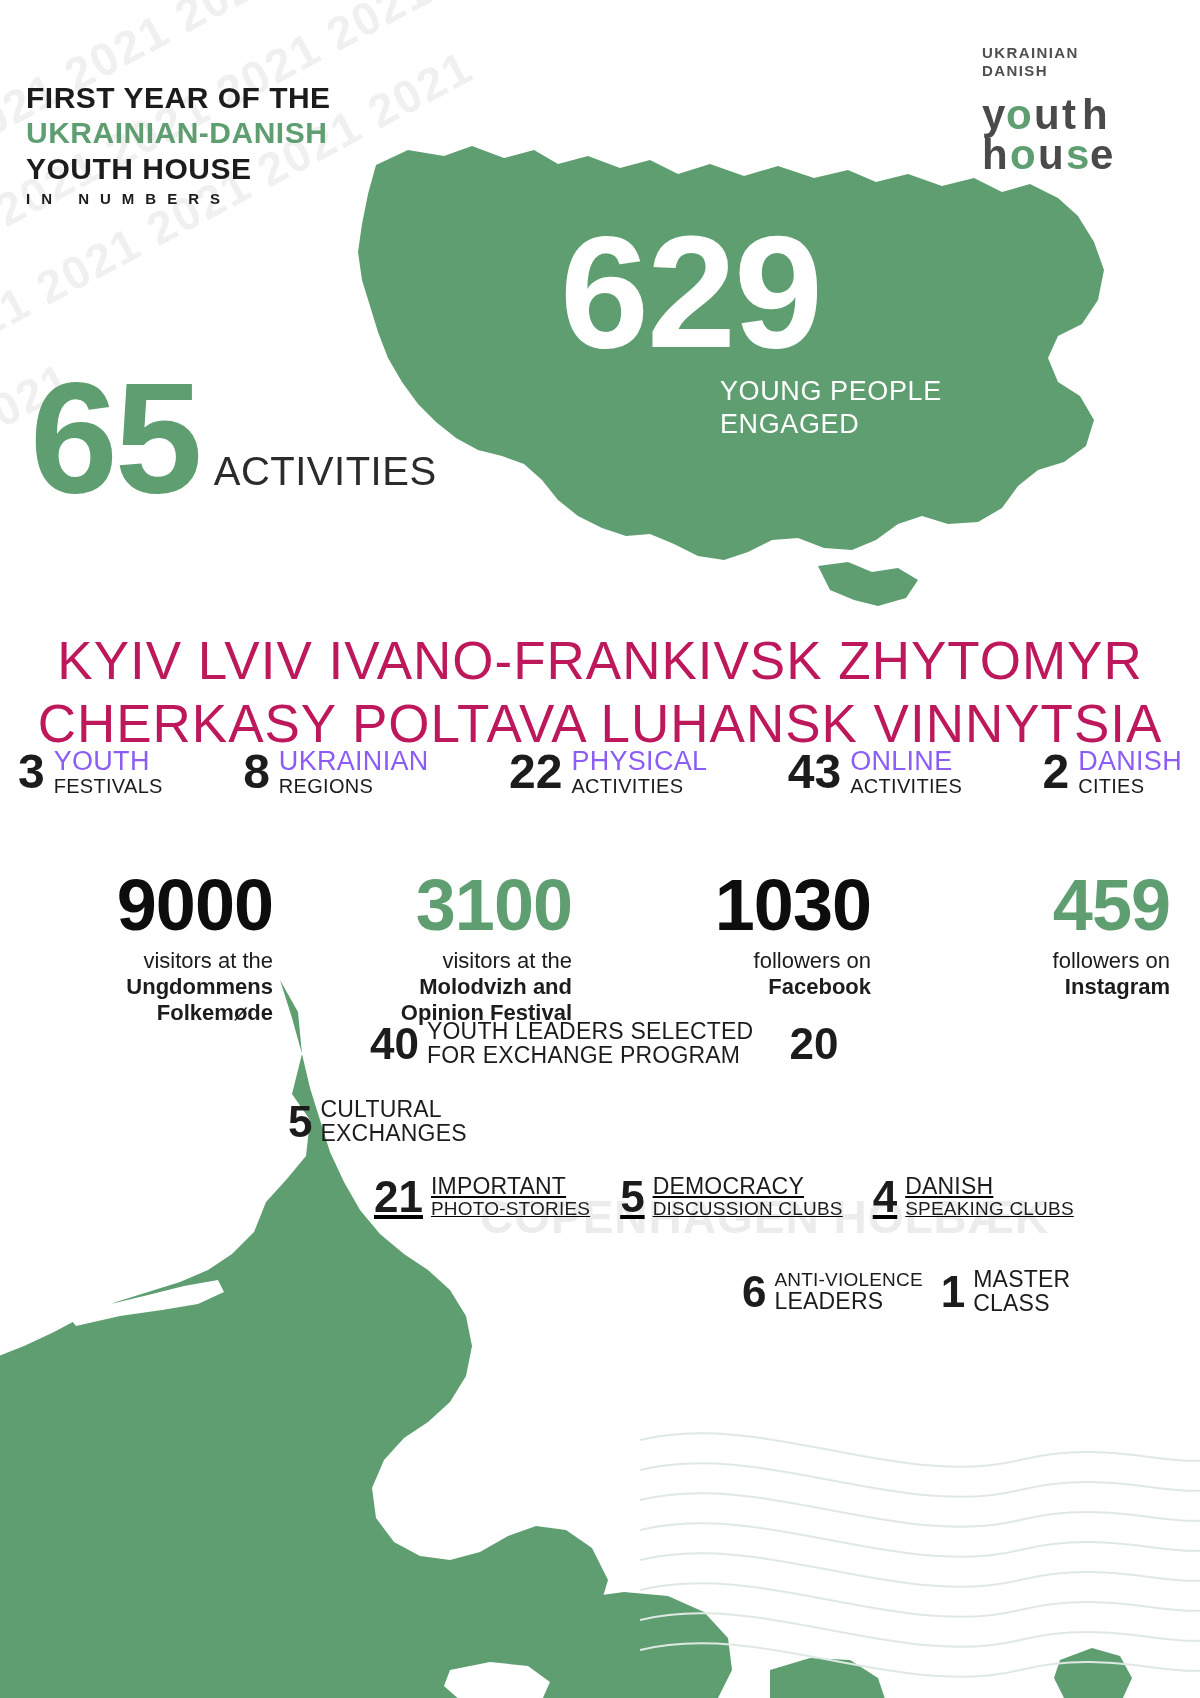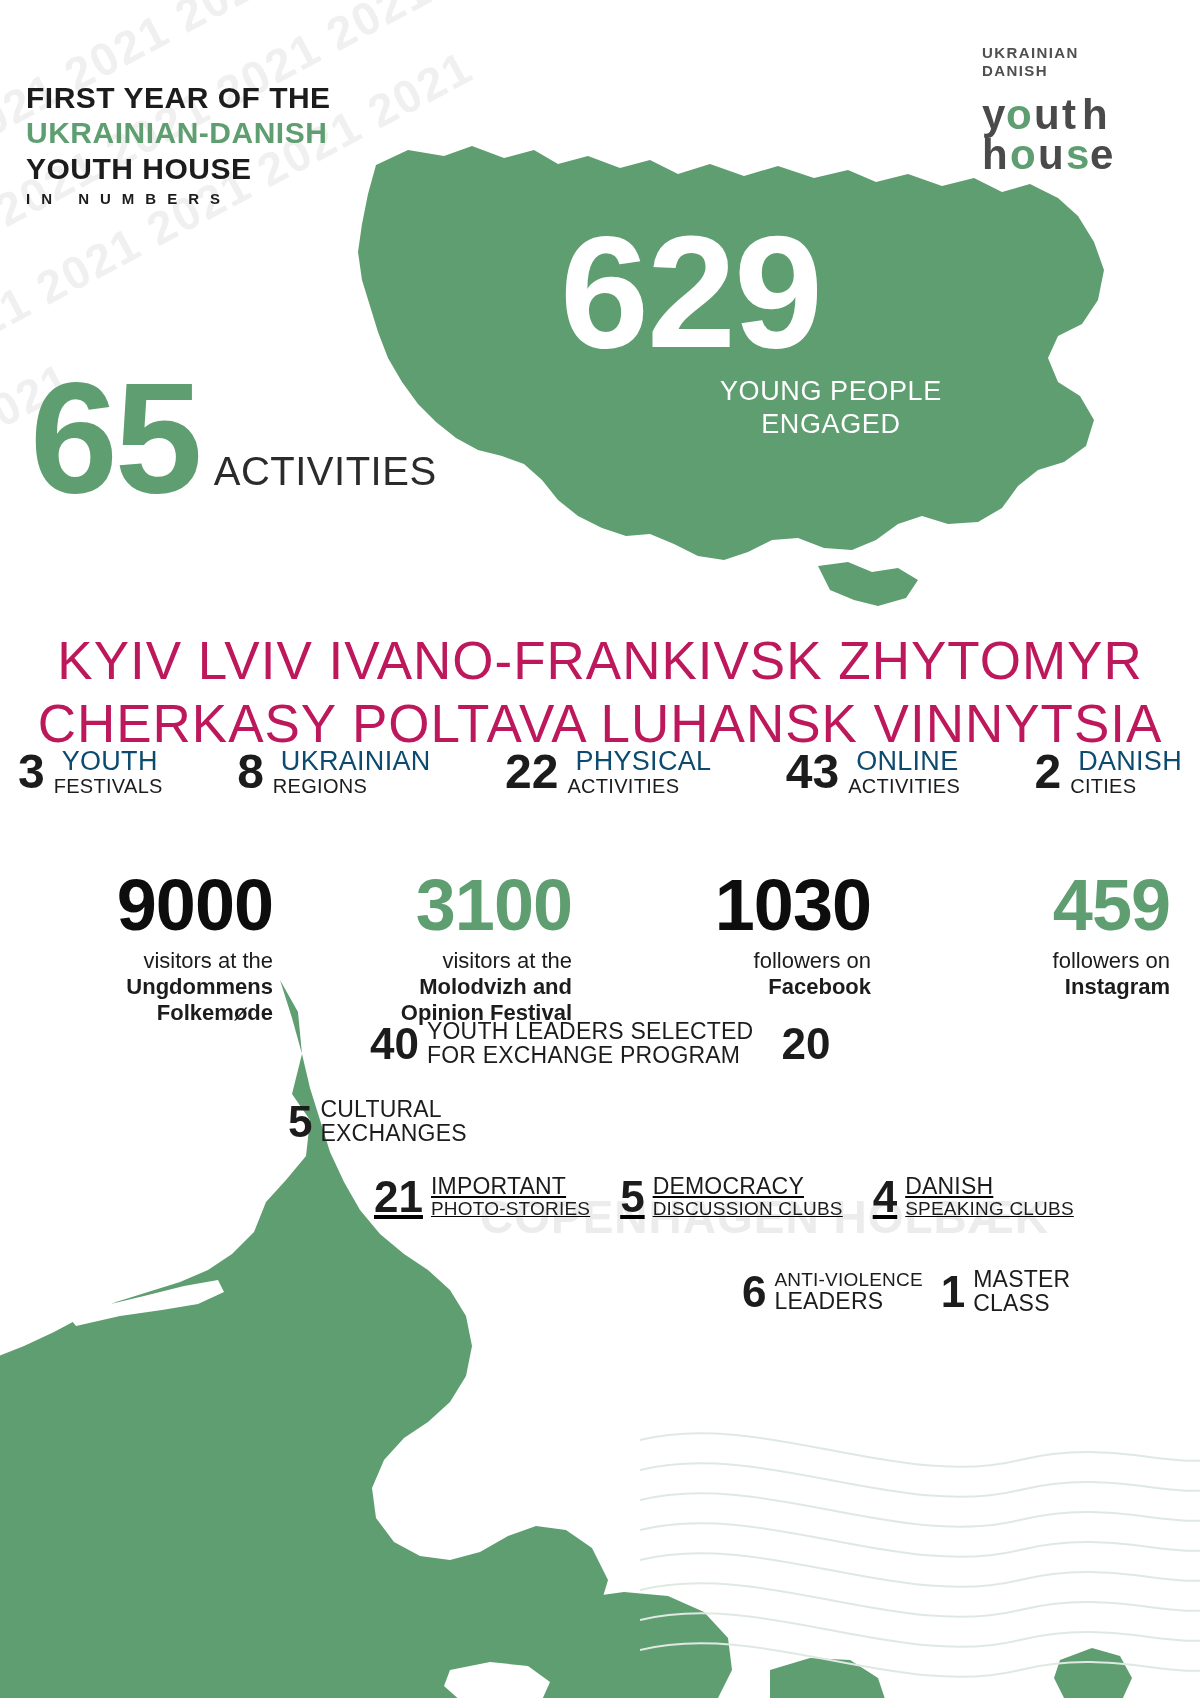"YOUNG PEOPLE" .stat-629 .lbl { text-align: center -> none }
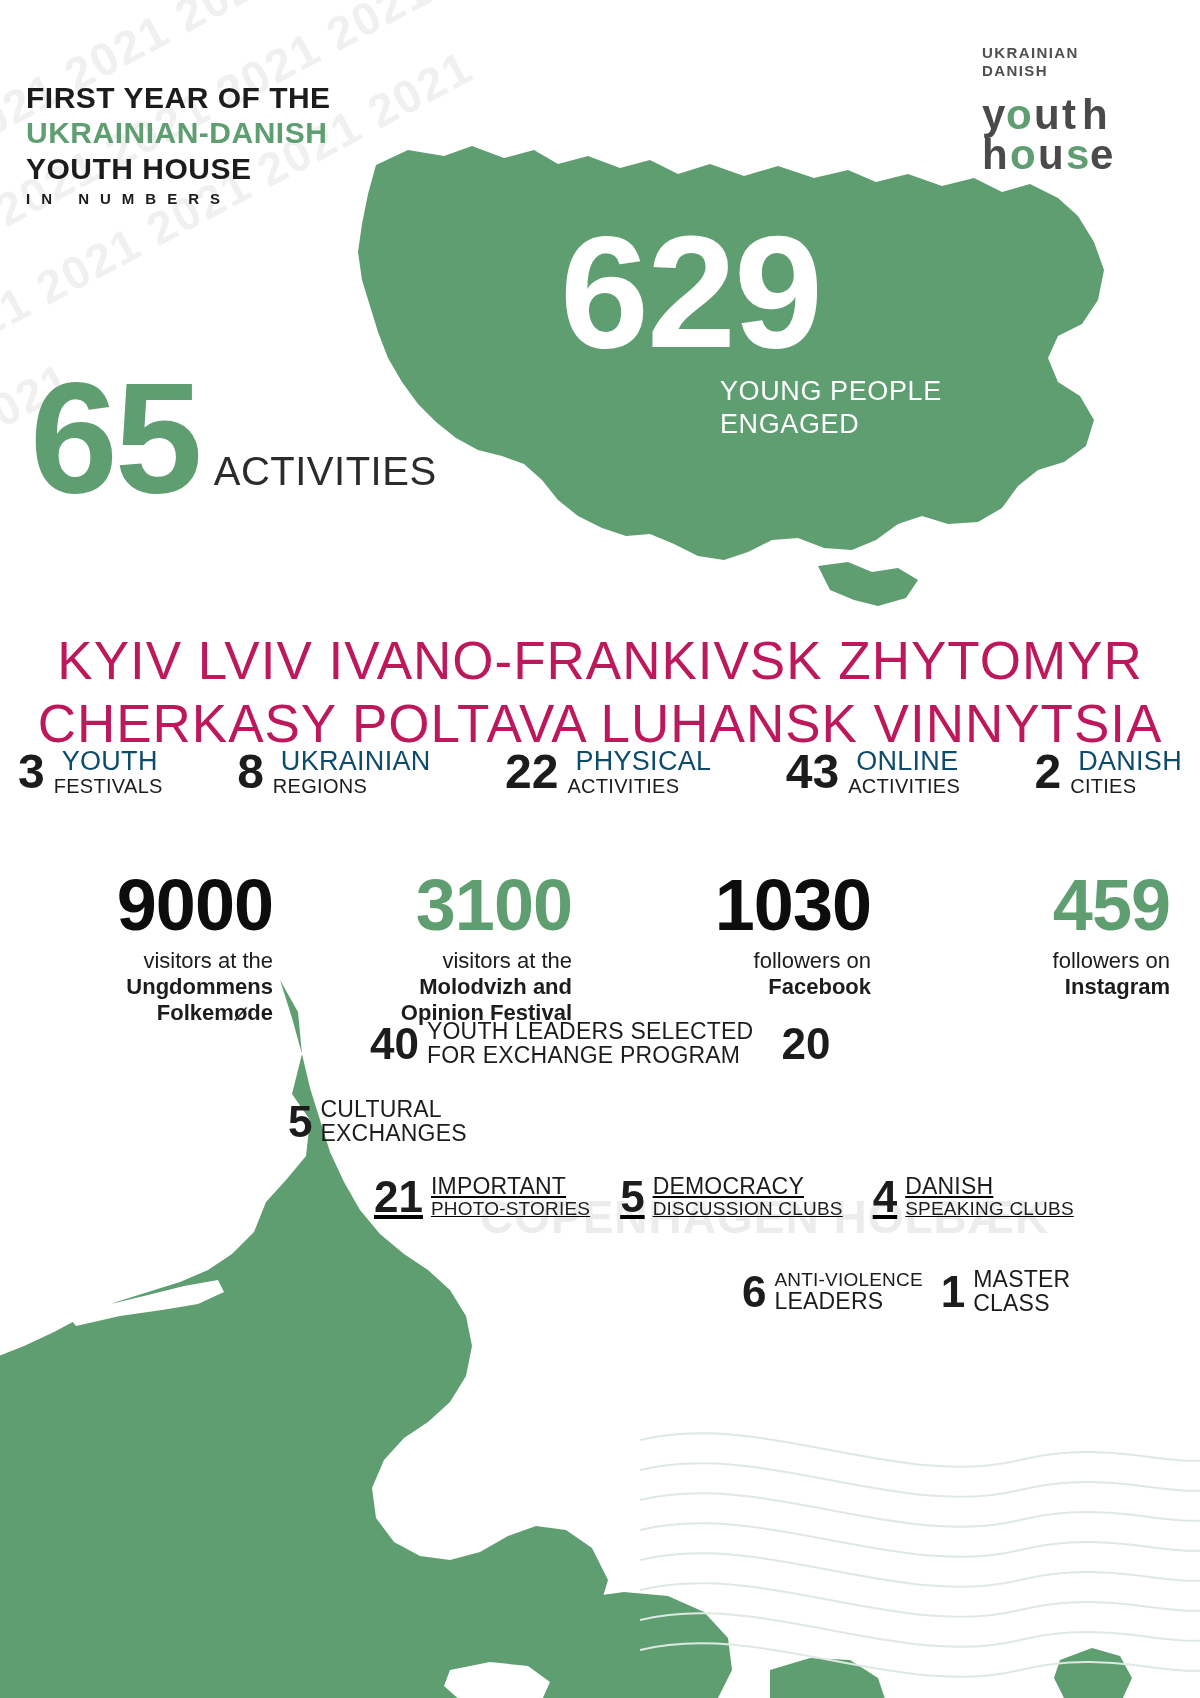"YOUTH" .sm .t1 { color: #0c4a6e -> #8b5cf6; margin-left: 8px -> none }
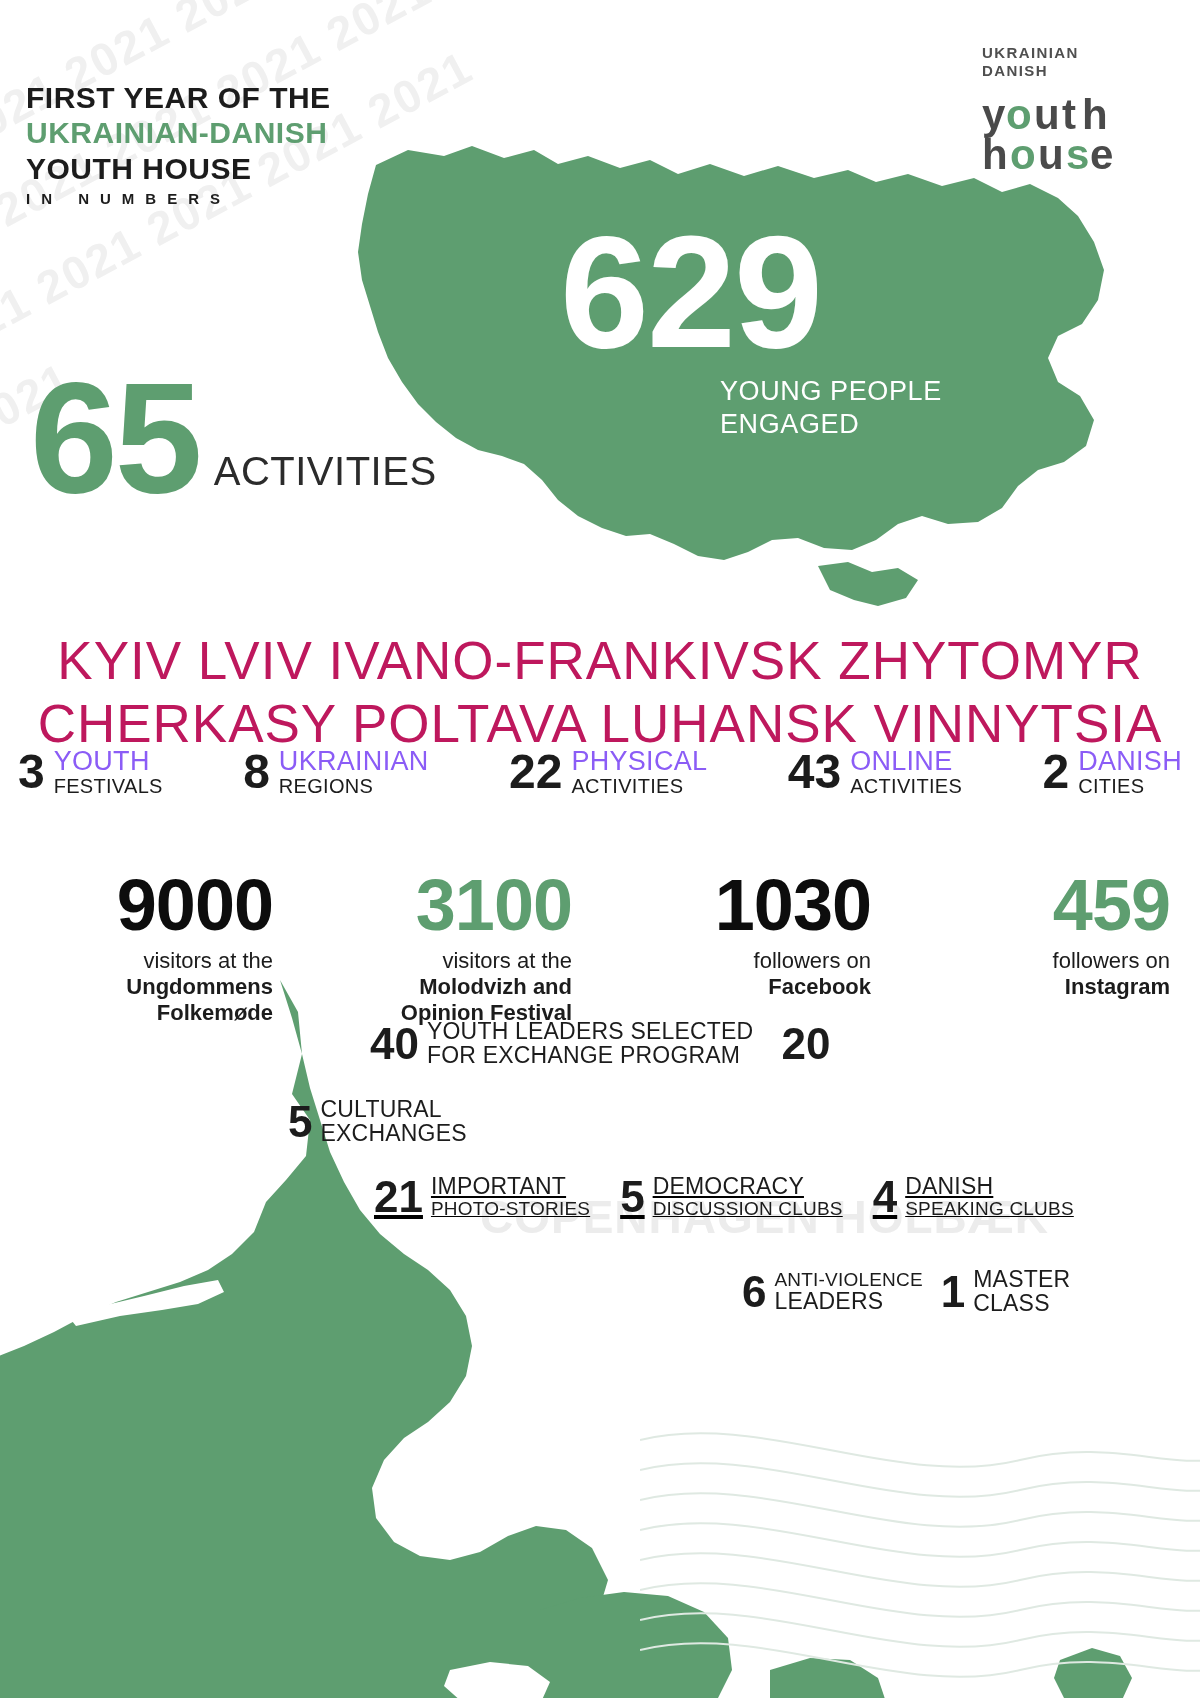"40" .r-40 { gap: 28px -> 36px }
